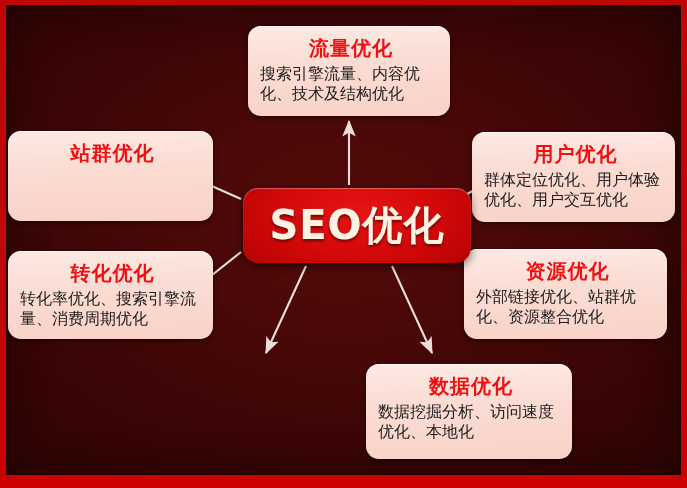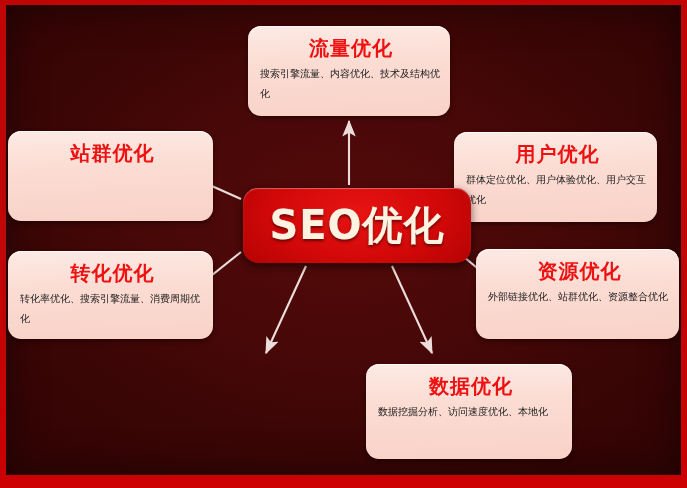"搜索引擎流量、内容优化、技术及结构优化" .card .body { font-size: 10px -> 16px }
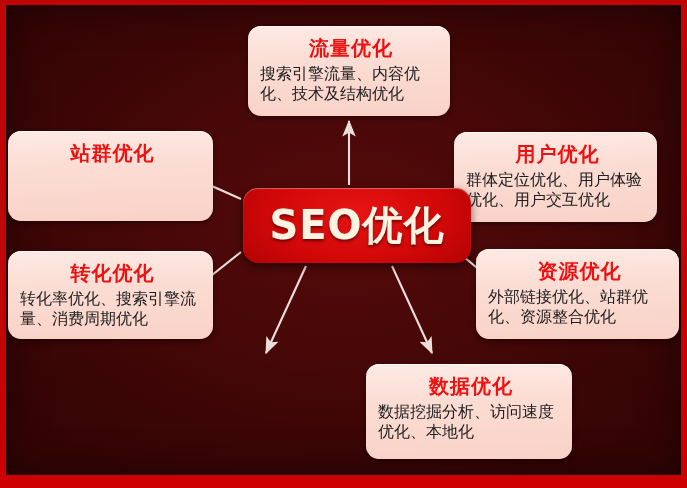"用户优化" #card-right-top { left: 454px -> 472px }
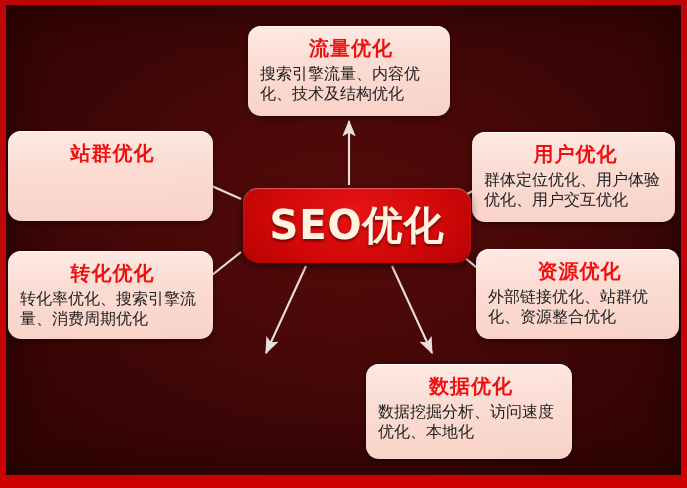"资源优化" #card-right-bot { left: 476px -> 464px }
